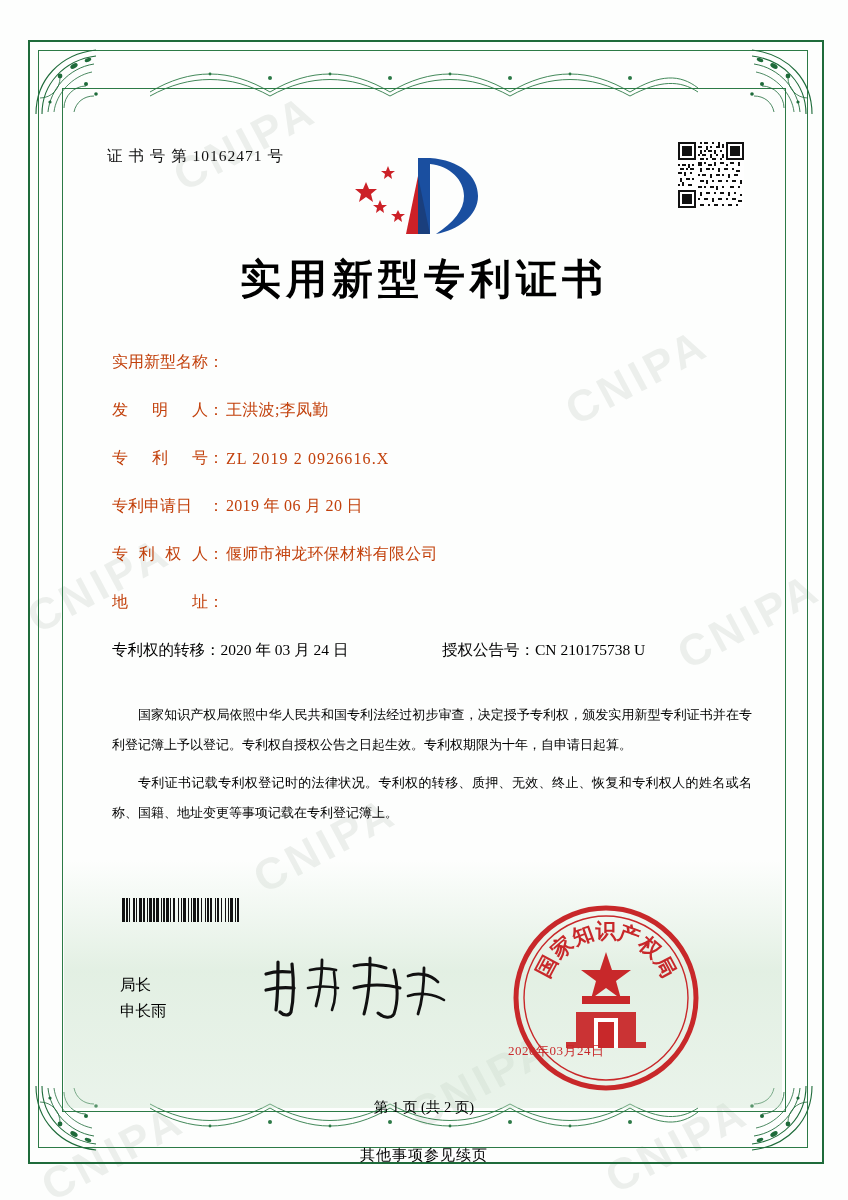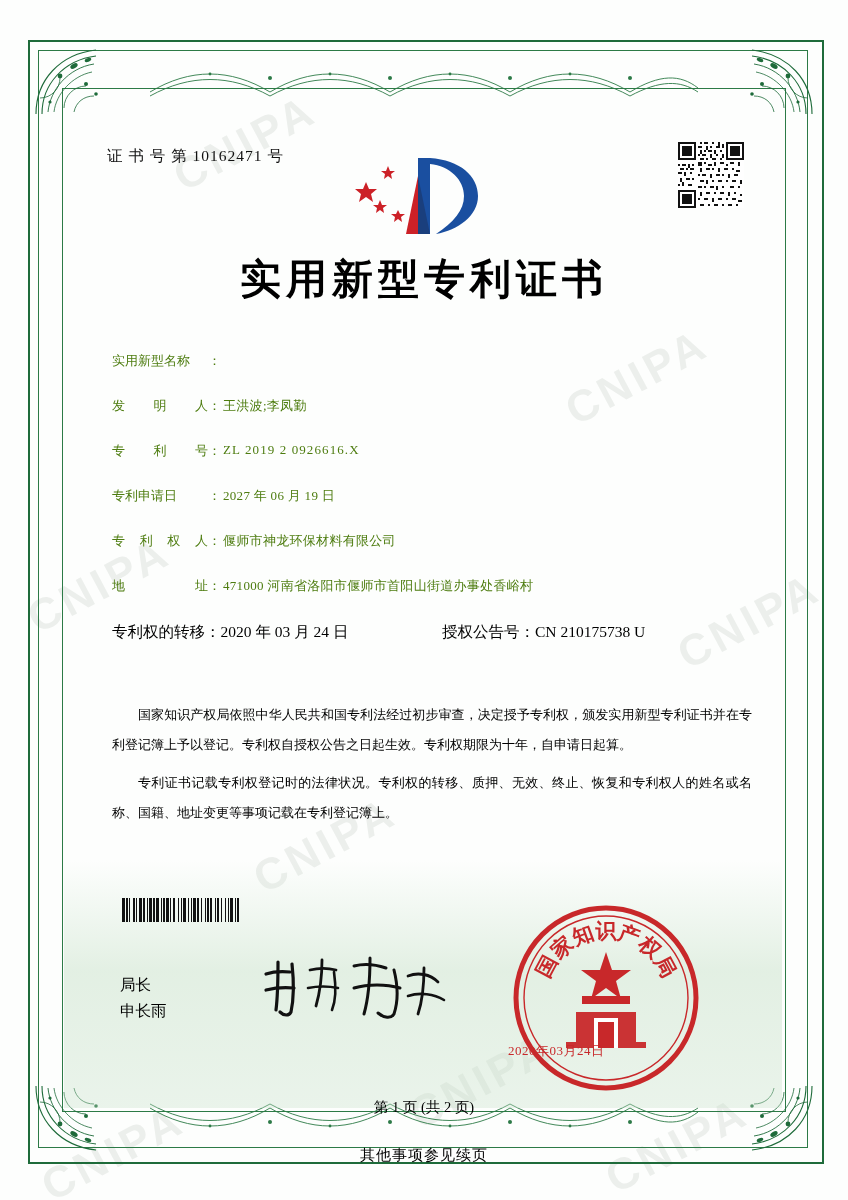"实用新型名称" .field-row { align-items: flex-start -> center; color: #4d7c0f -> #c2410c; font-size: 13px -> 16px }
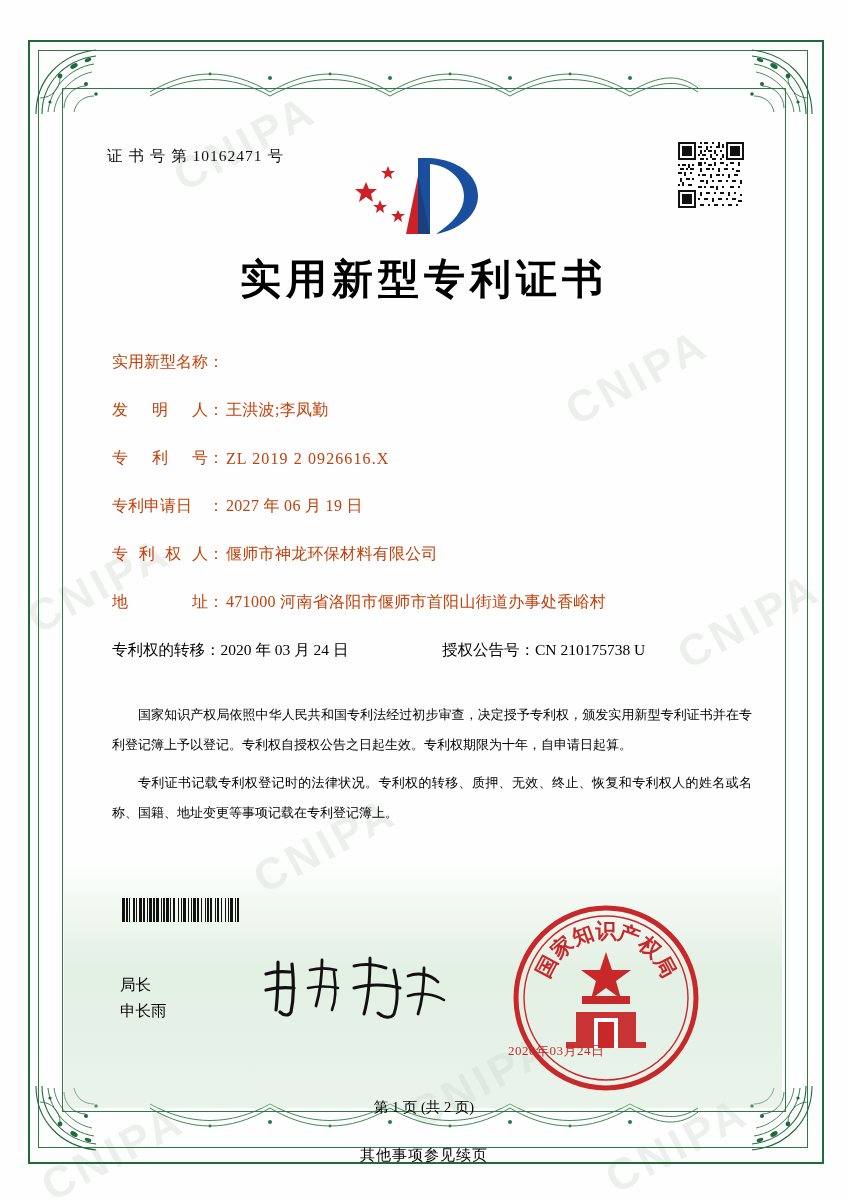"2027 年 06 月 19" div.field-value { text: 2027 年 06 月 19 -> 2019 年 06 月 20 }
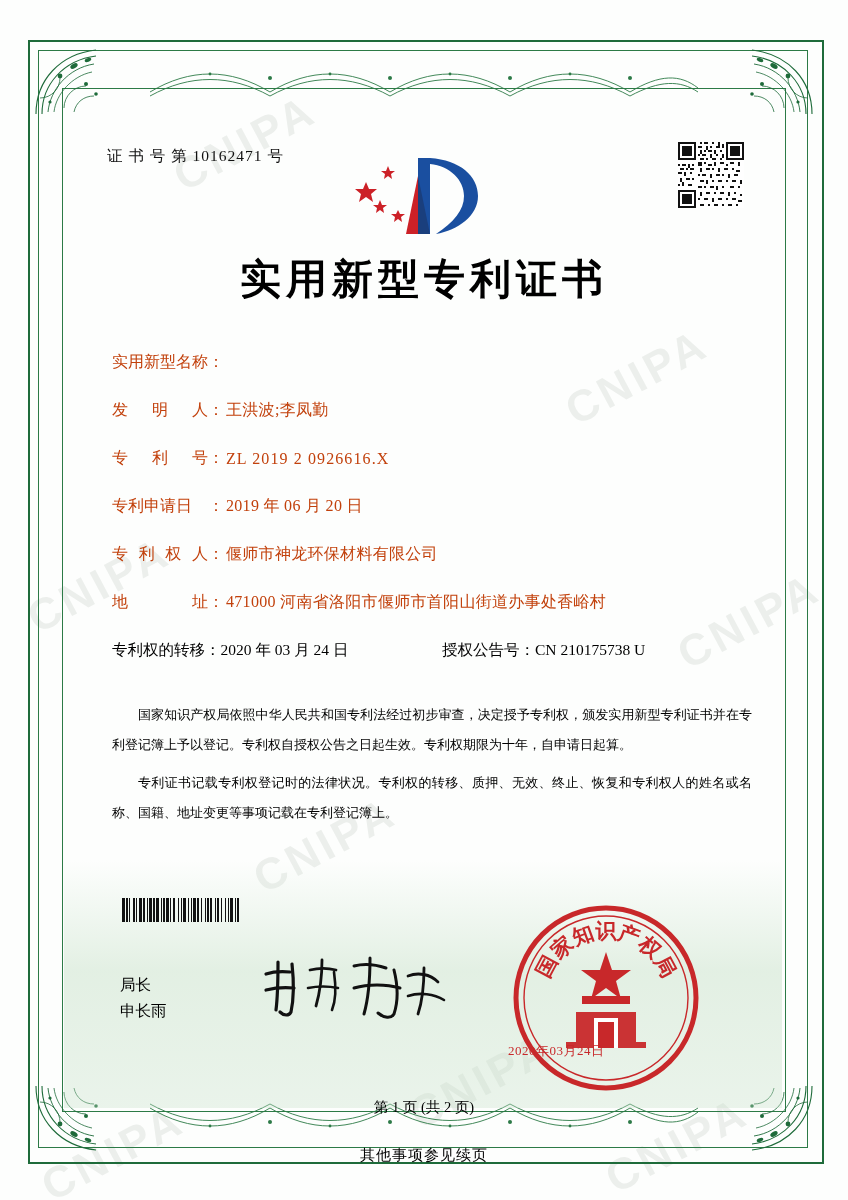"471000 河南省洛阳市偃师市首阳山街道办事处香峪村" div.field-value { html: <div>471000 河南省洛阳市偃师市首阳山街道办事处香峪村</div> -> none }
